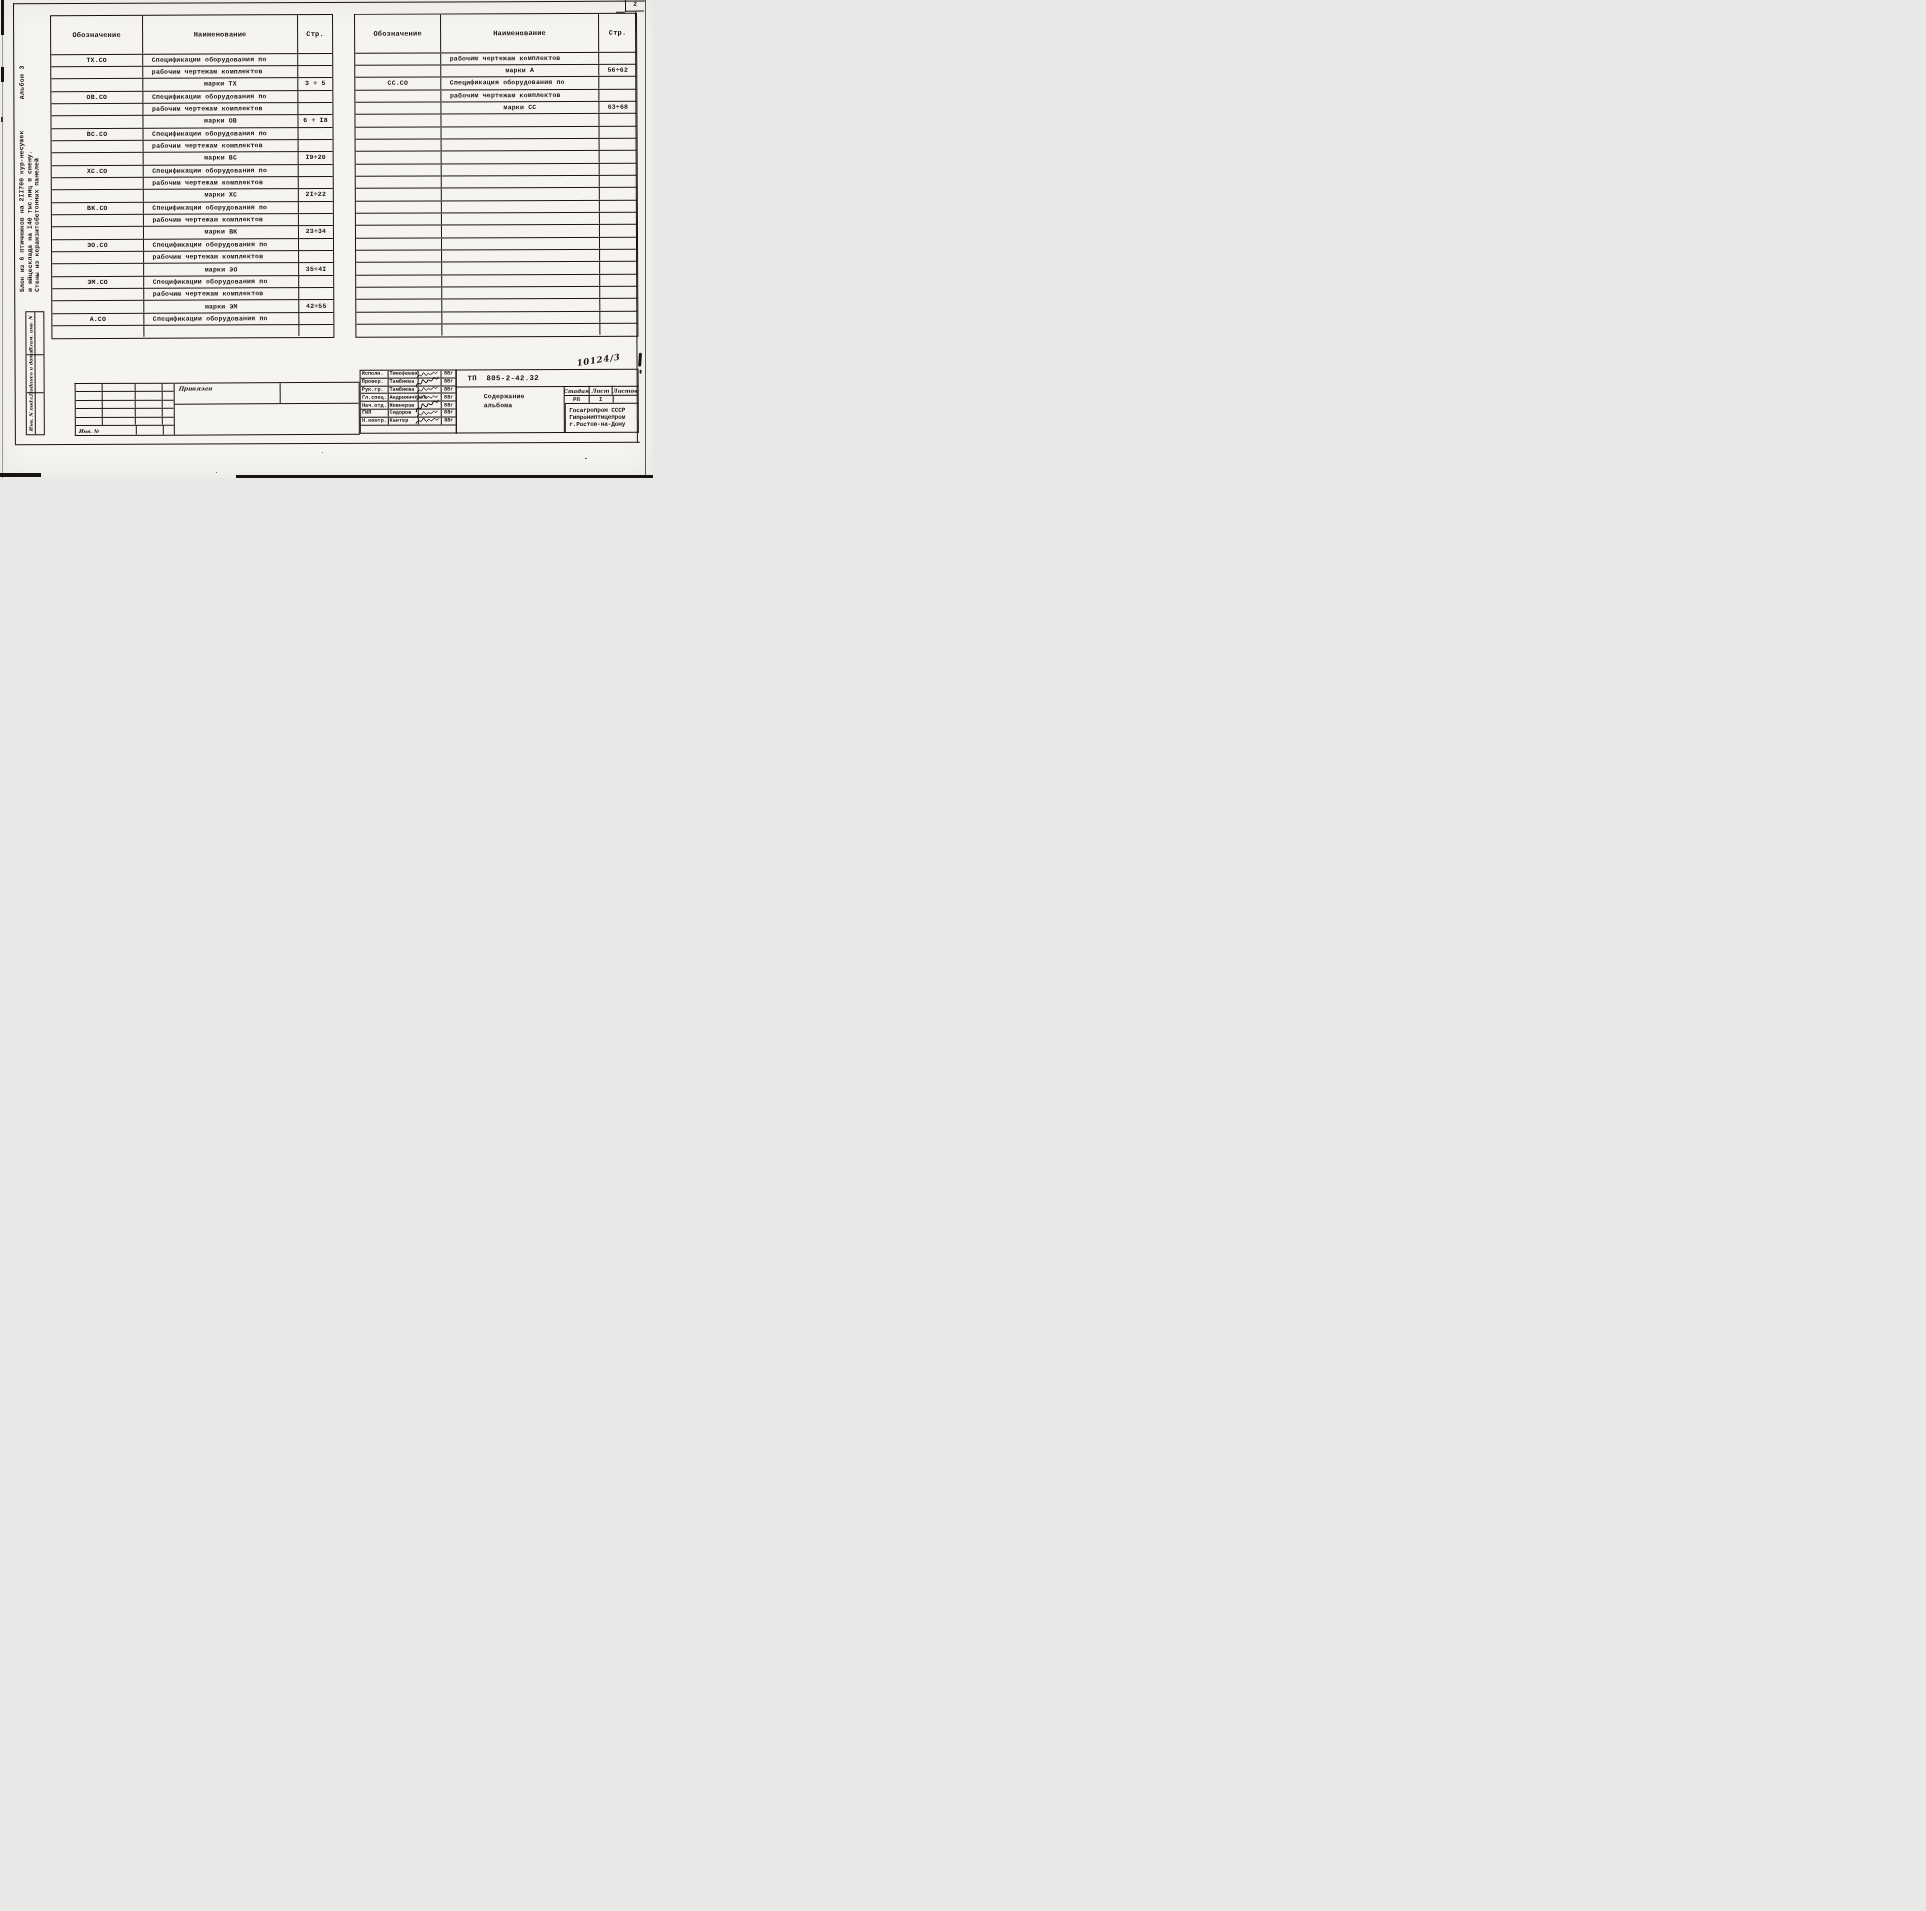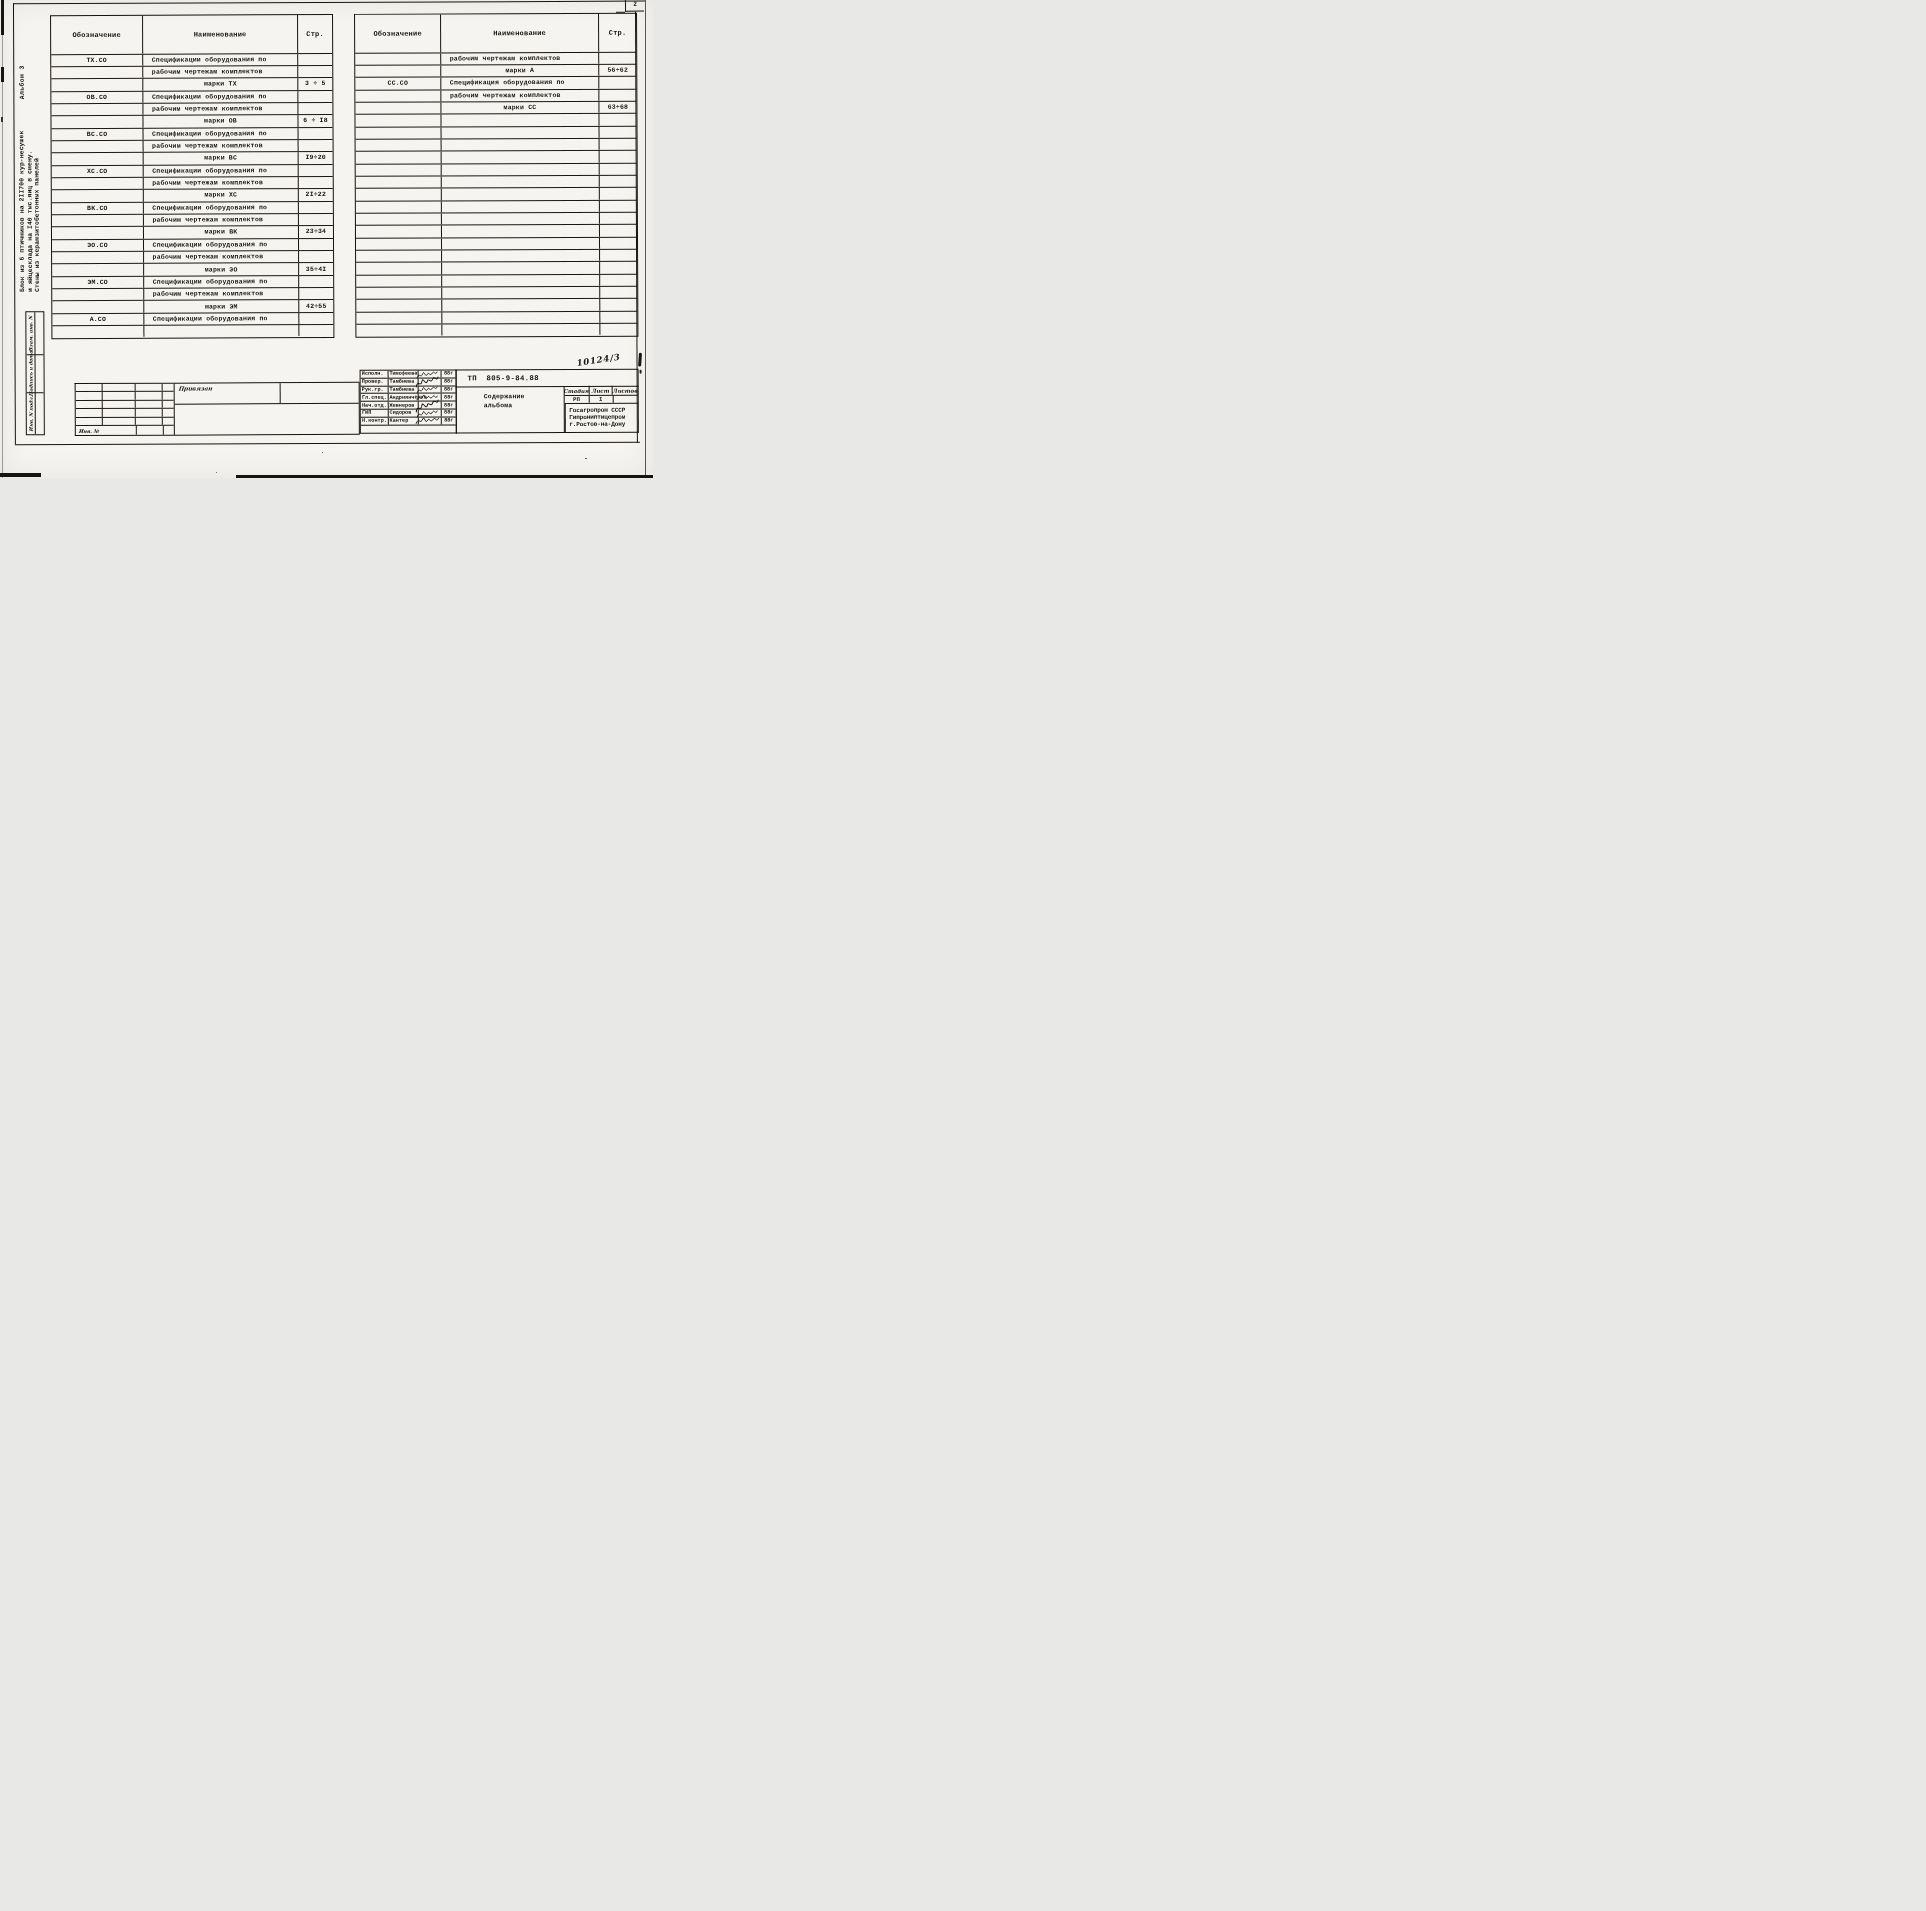"ТП 805-9-84.88" div.abs { text: 805-9-84.88 -> 805-2-42.32 }
